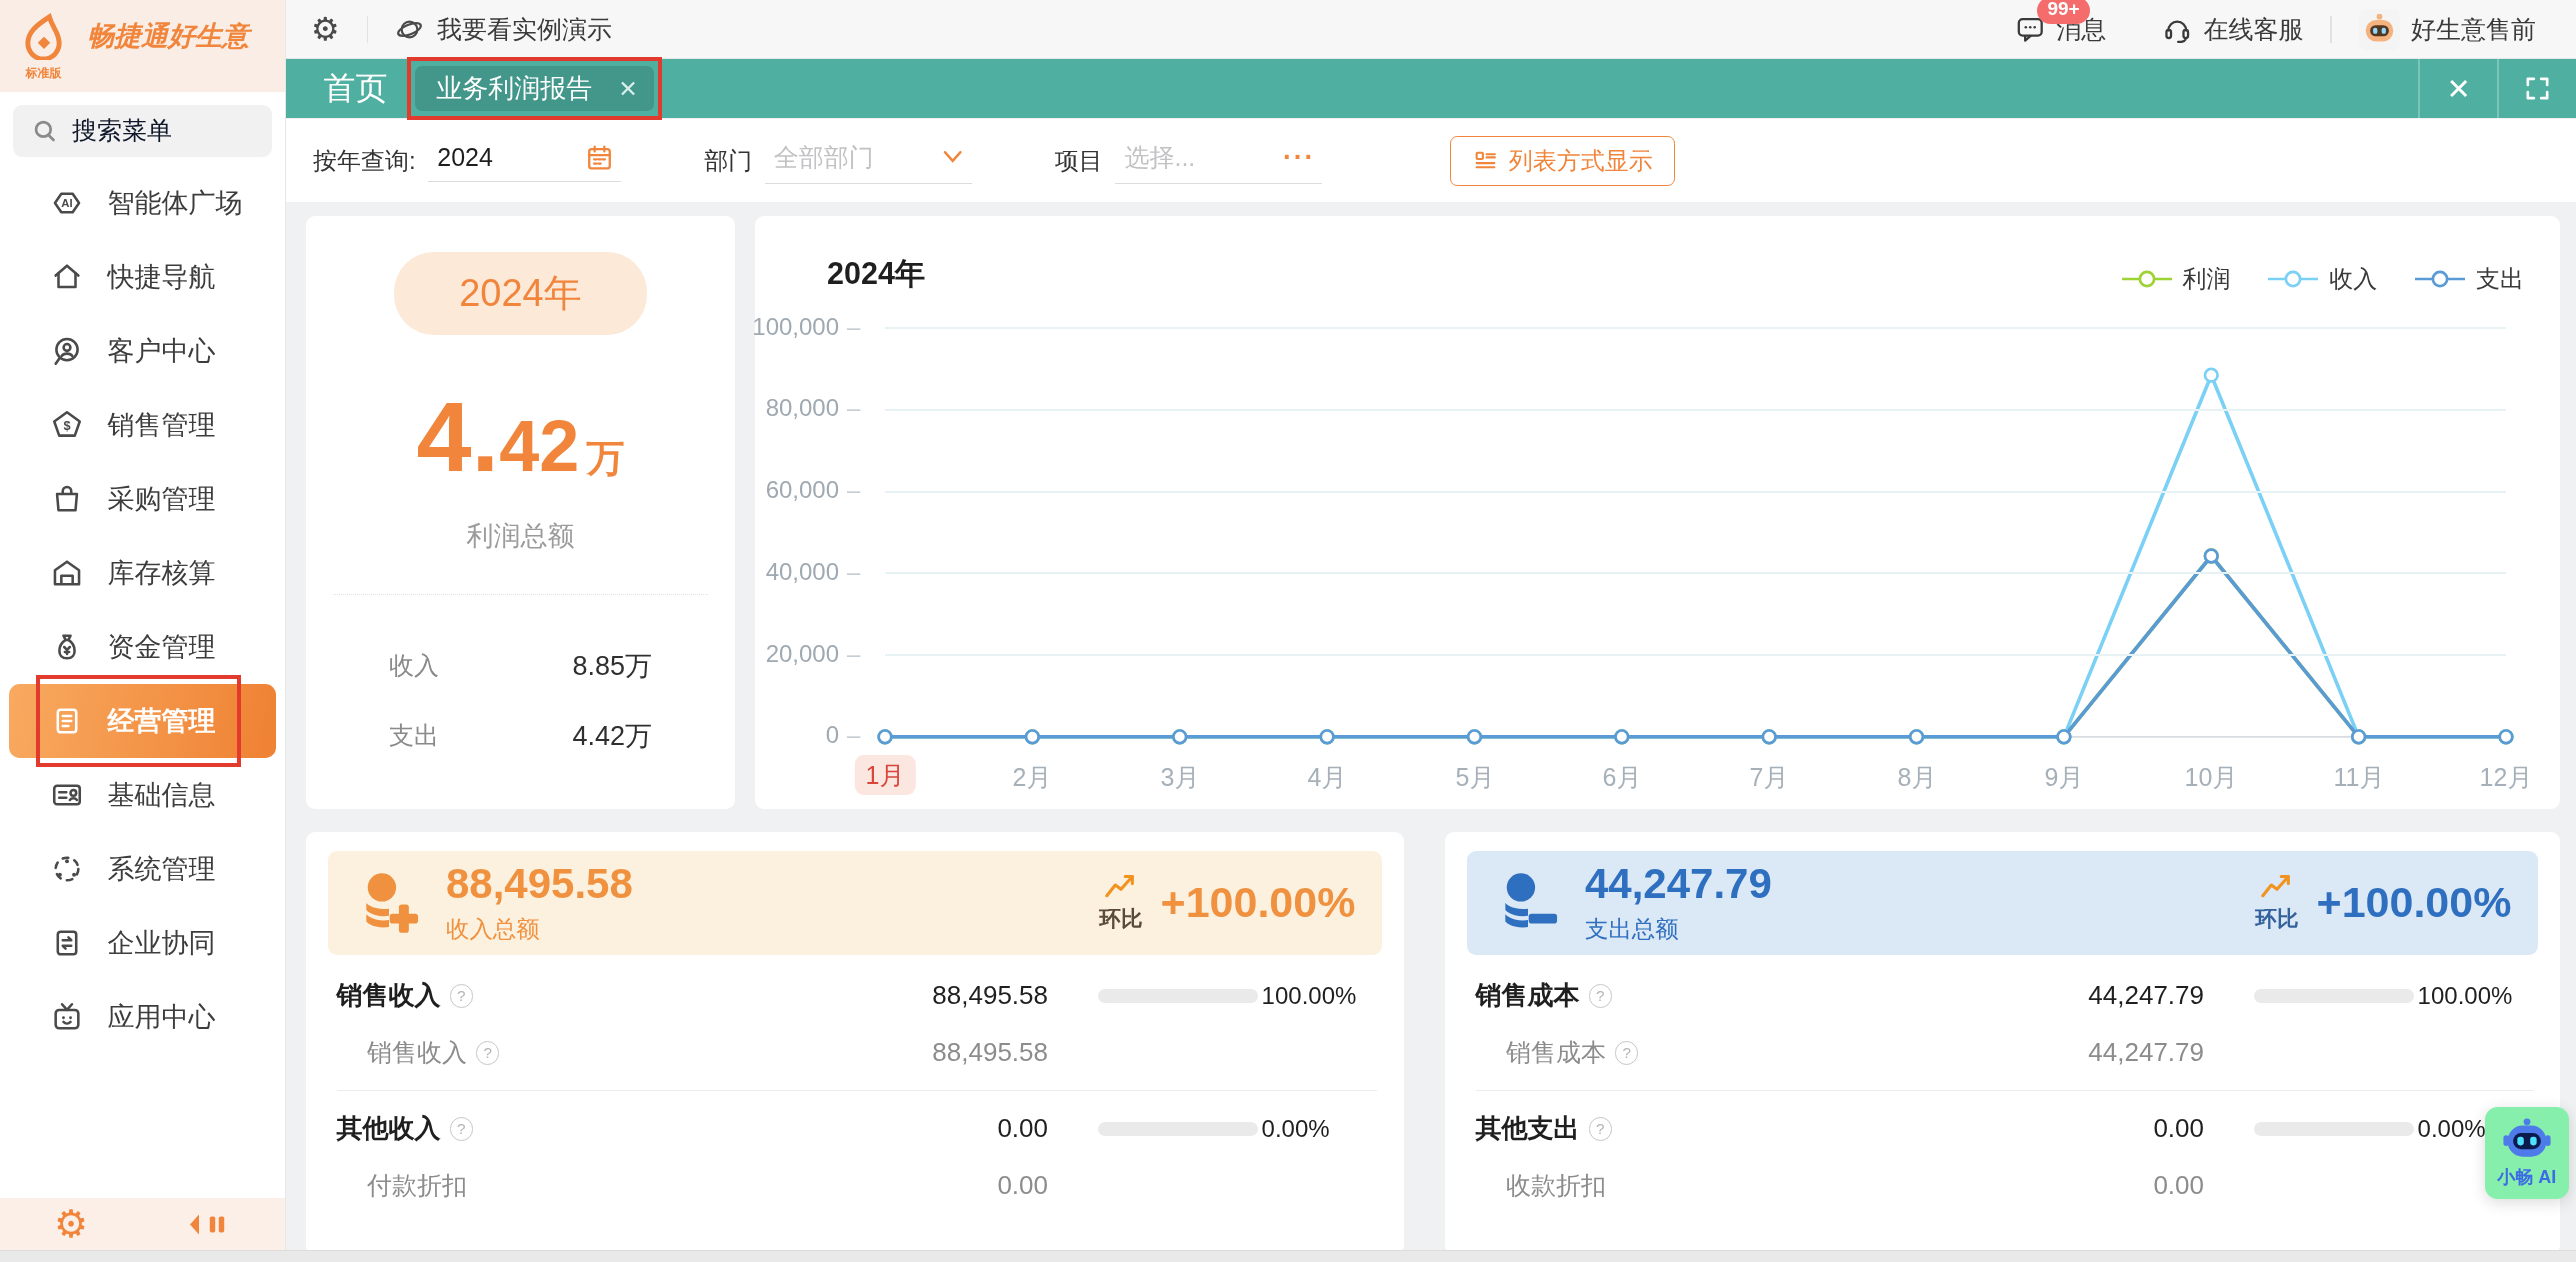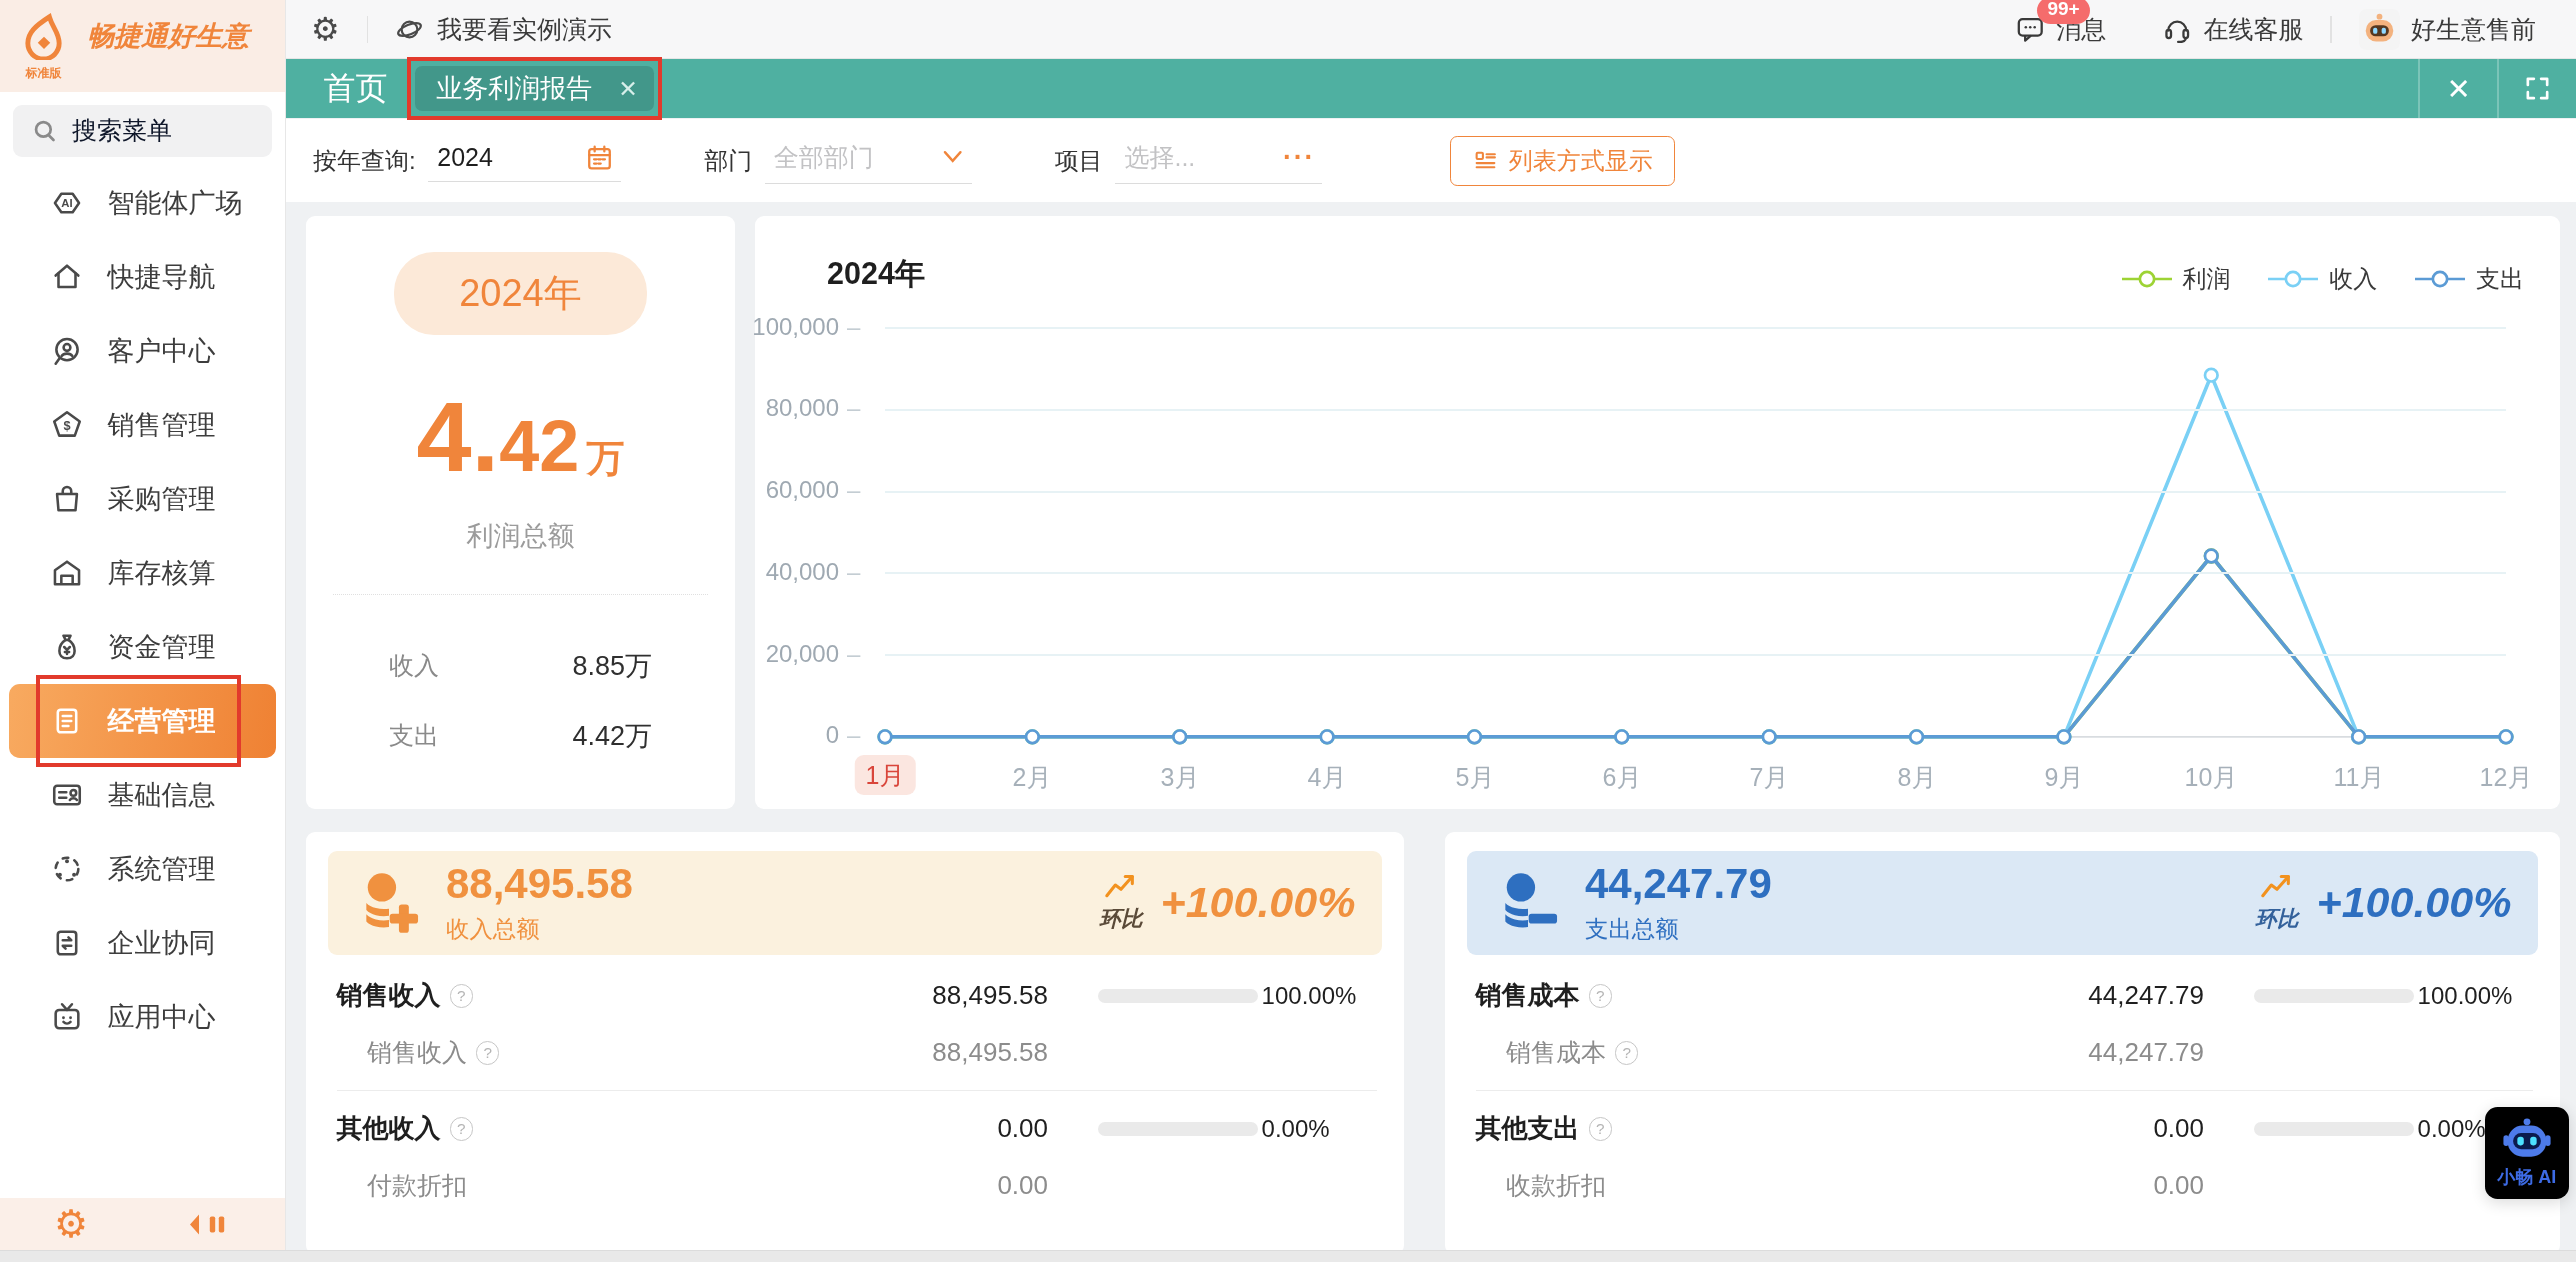"环比" .trend { font-style: italic -> none }
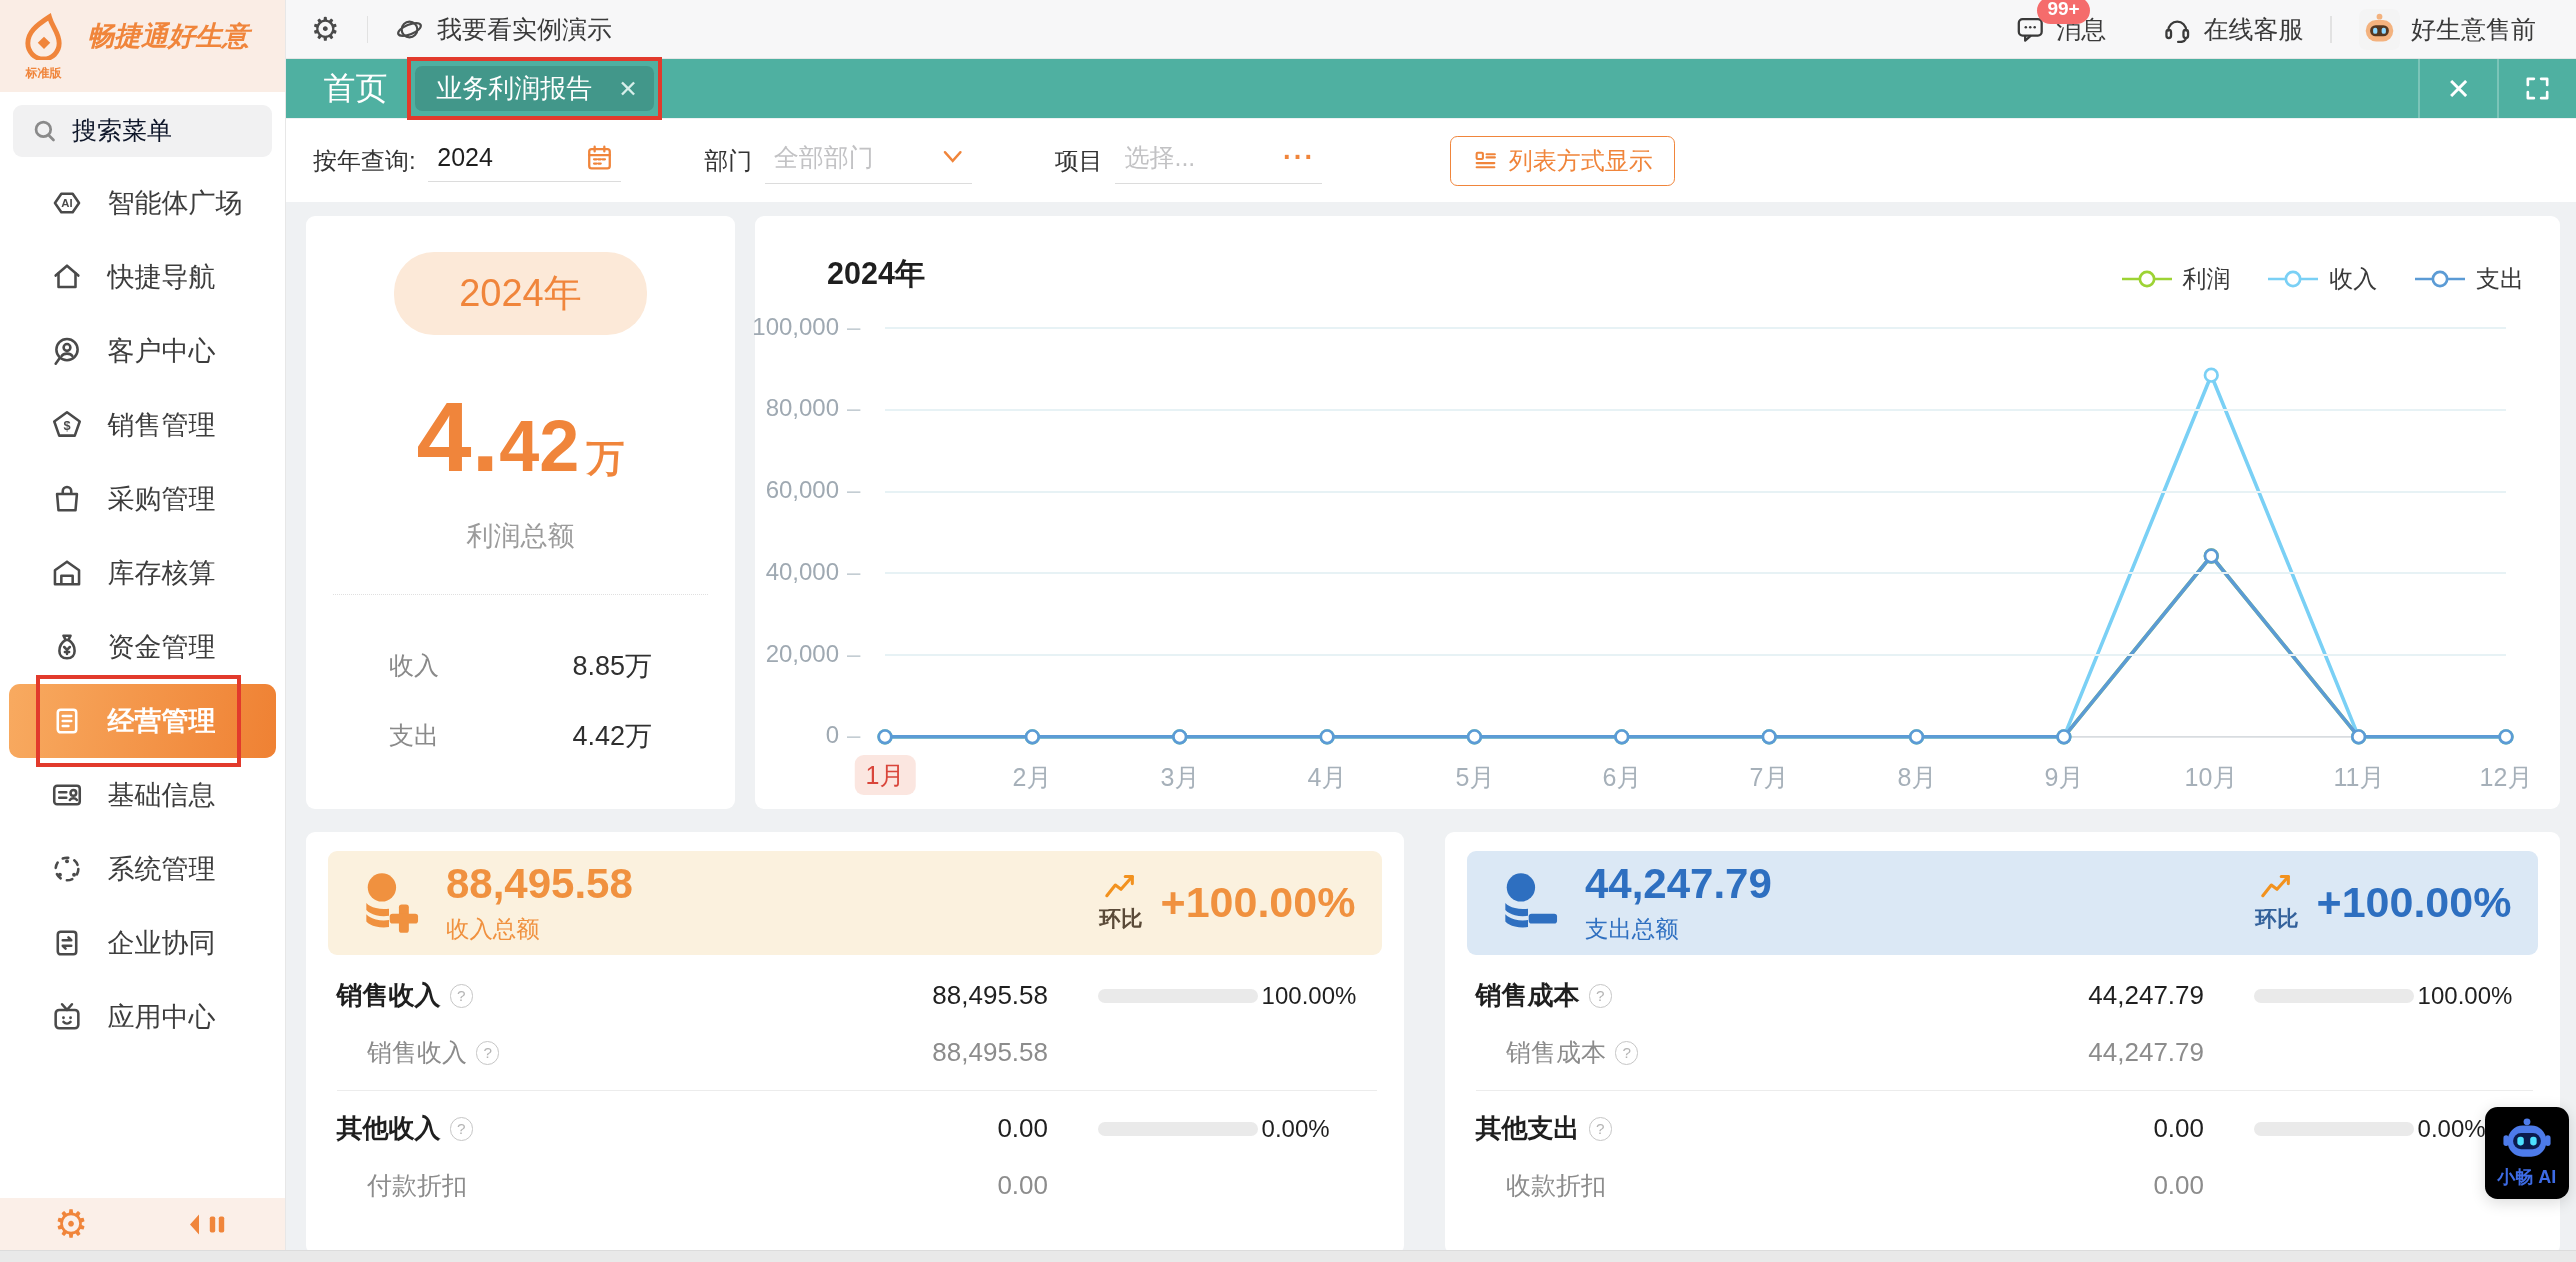"小畅 AI" .ai-float { background: #000000 -> #86efac }
